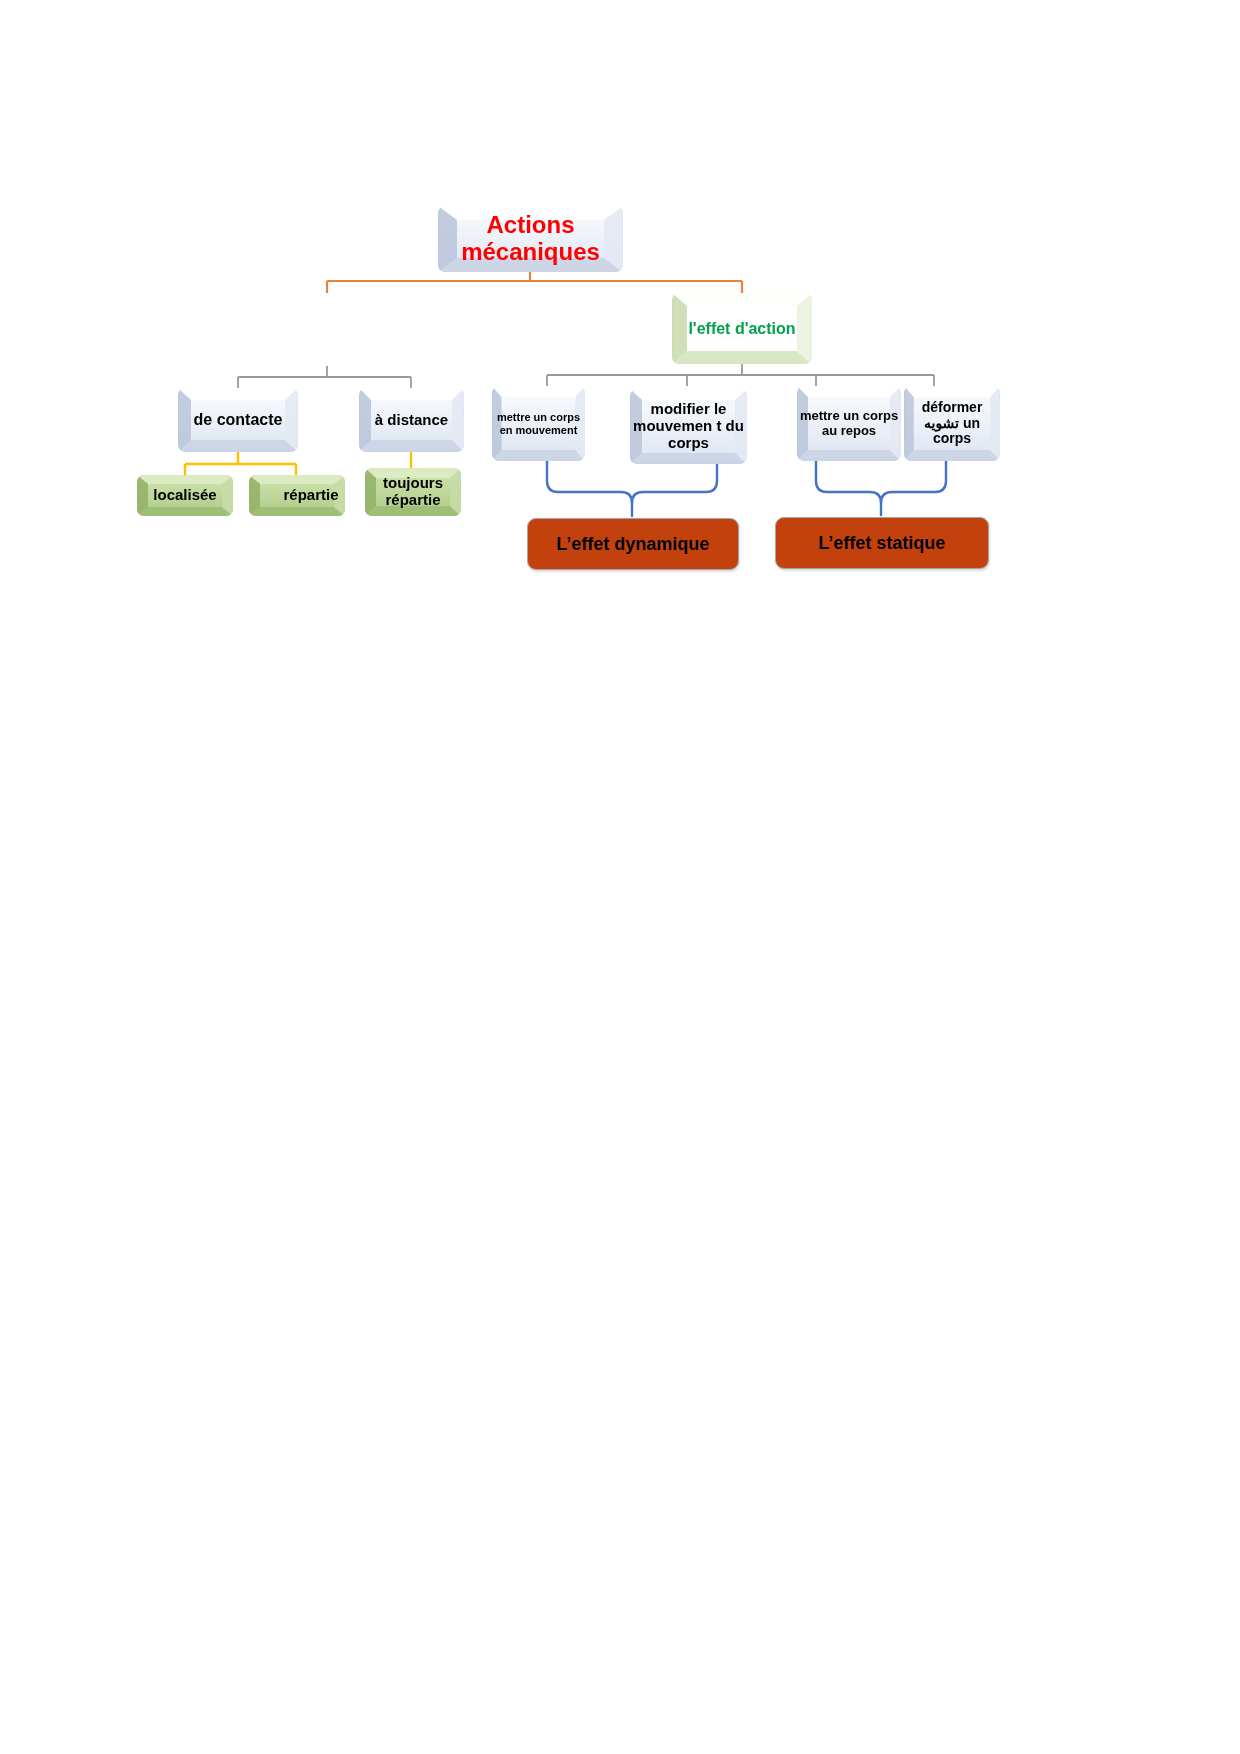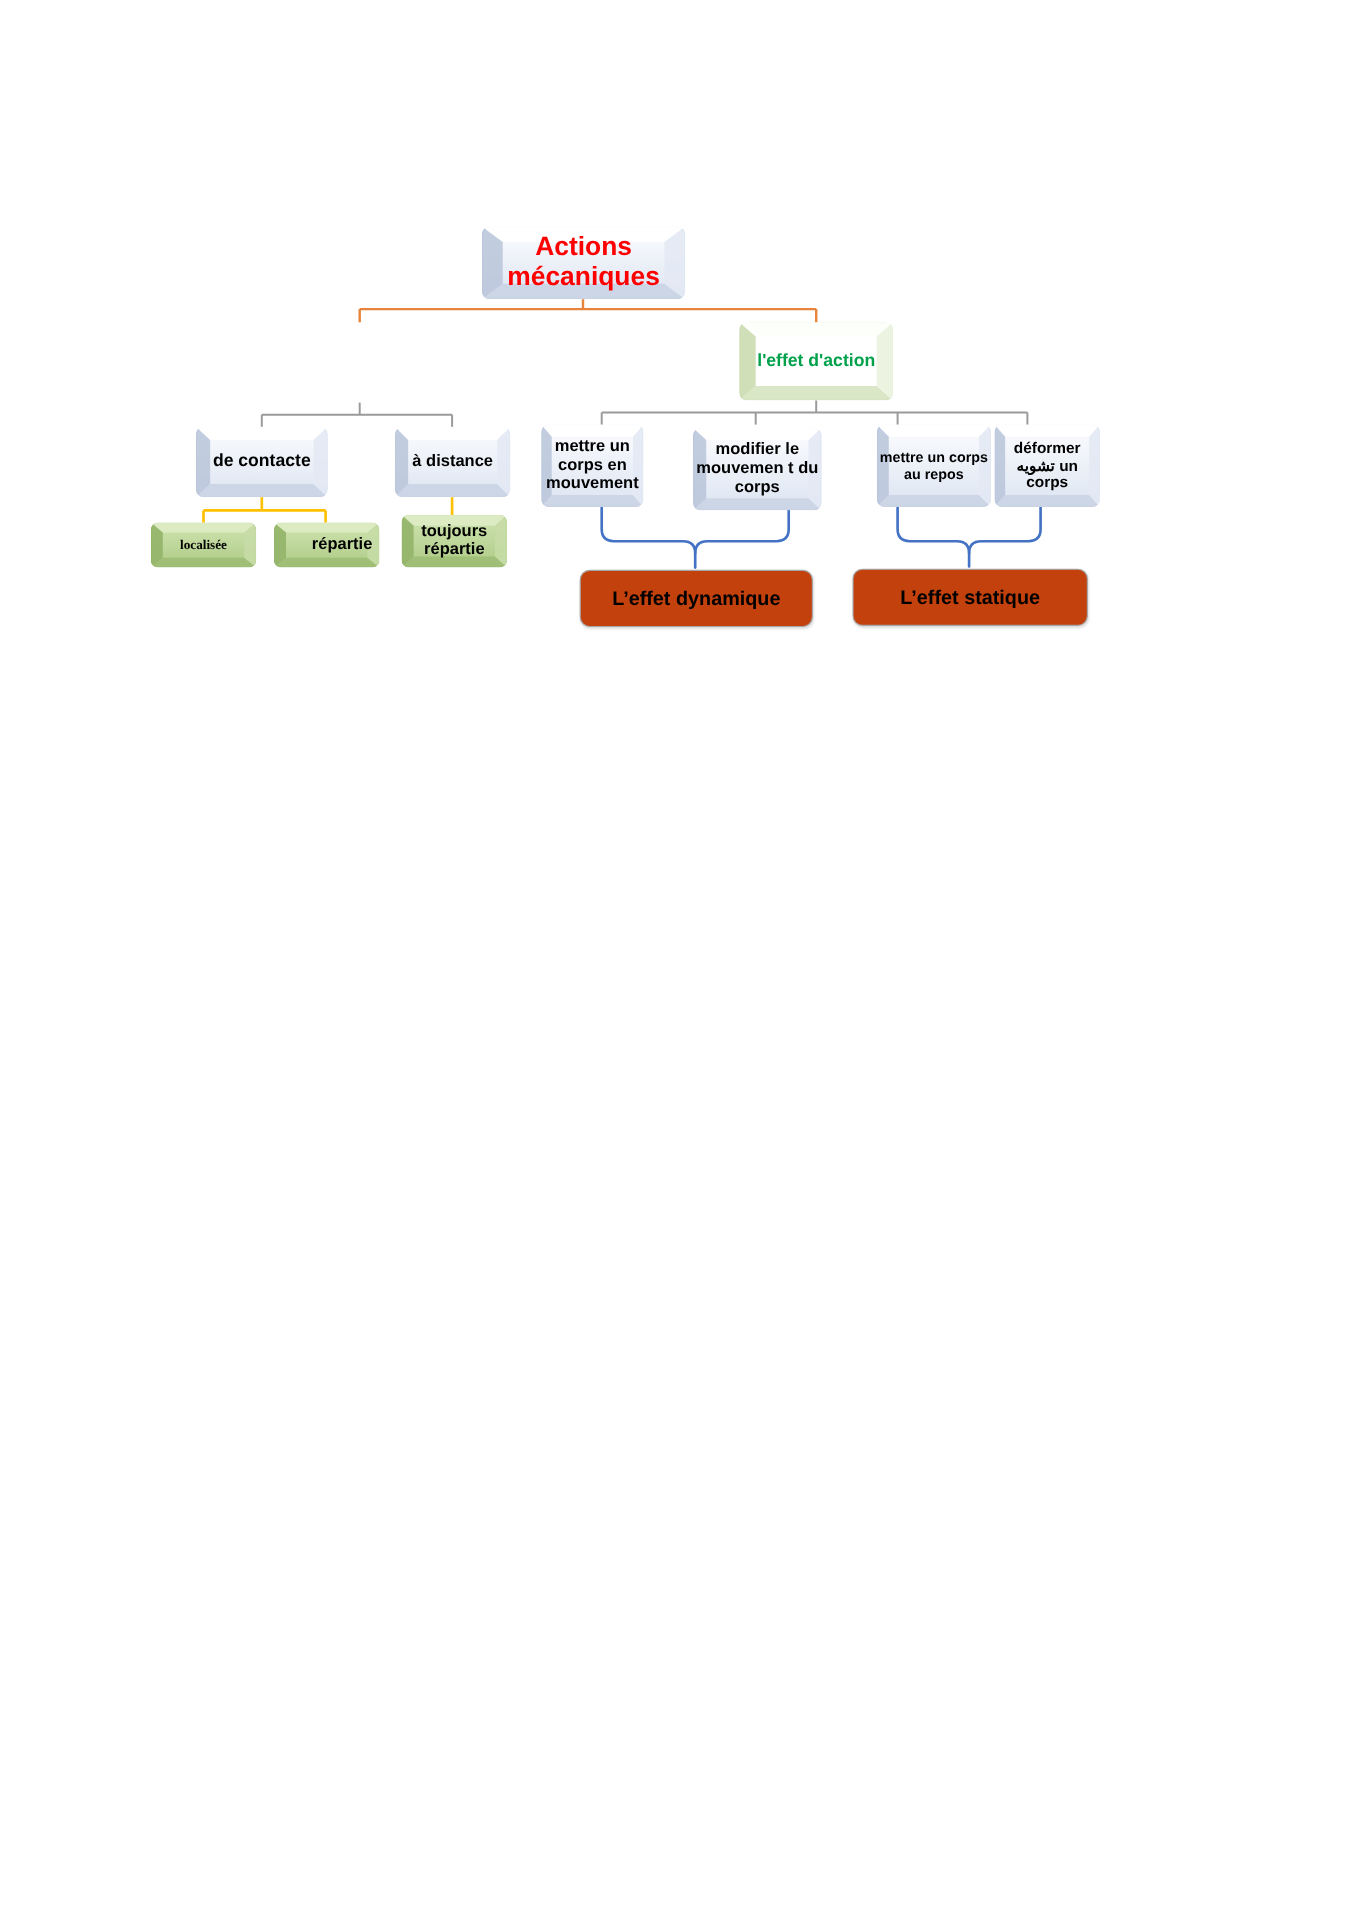"mettre un corps en mouvement" div.node { font-size: 15px -> 11px }
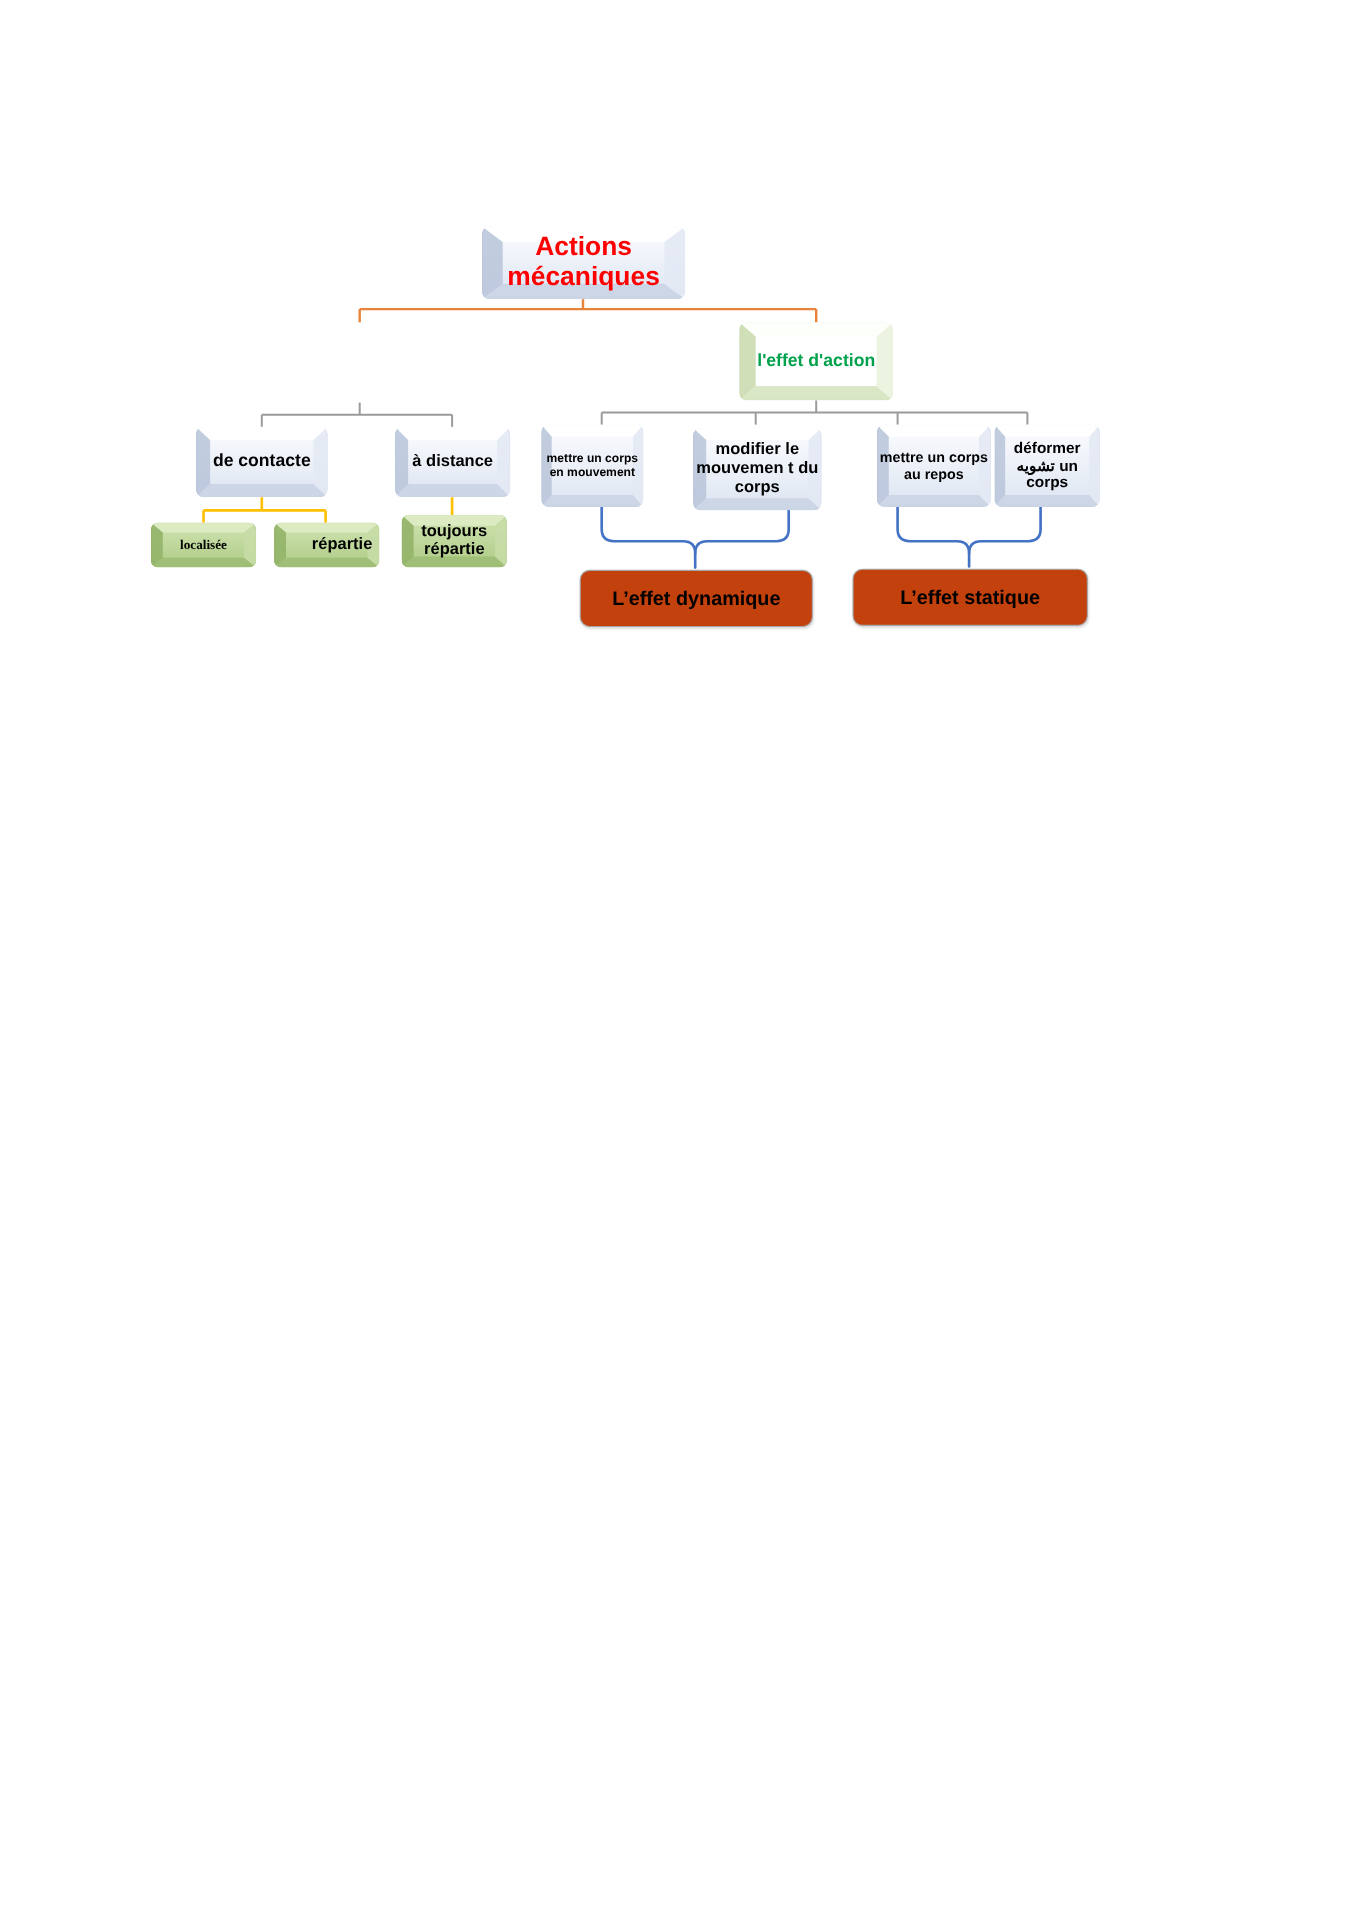"localisée" div.node { font-family: Liberation Serif, serif -> none; font-size: 12px -> 15px }
